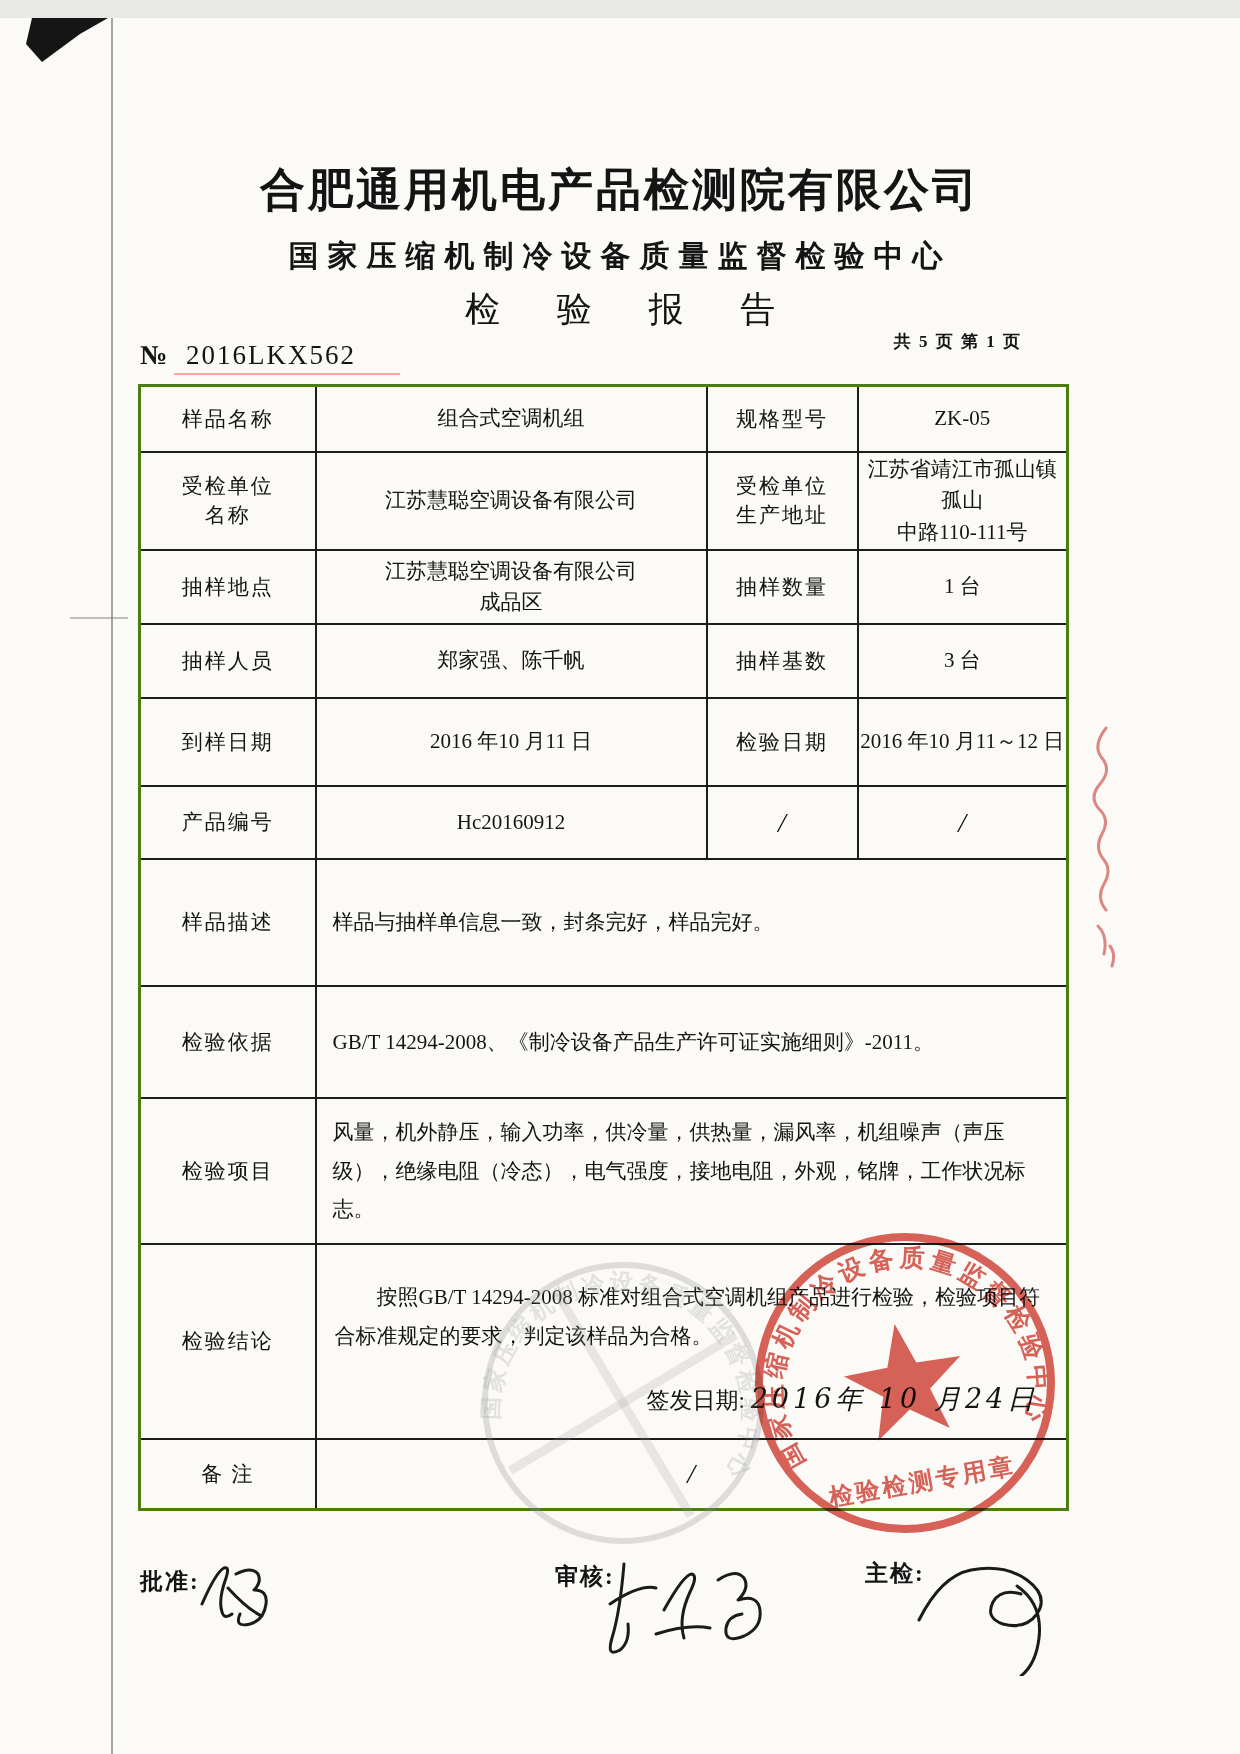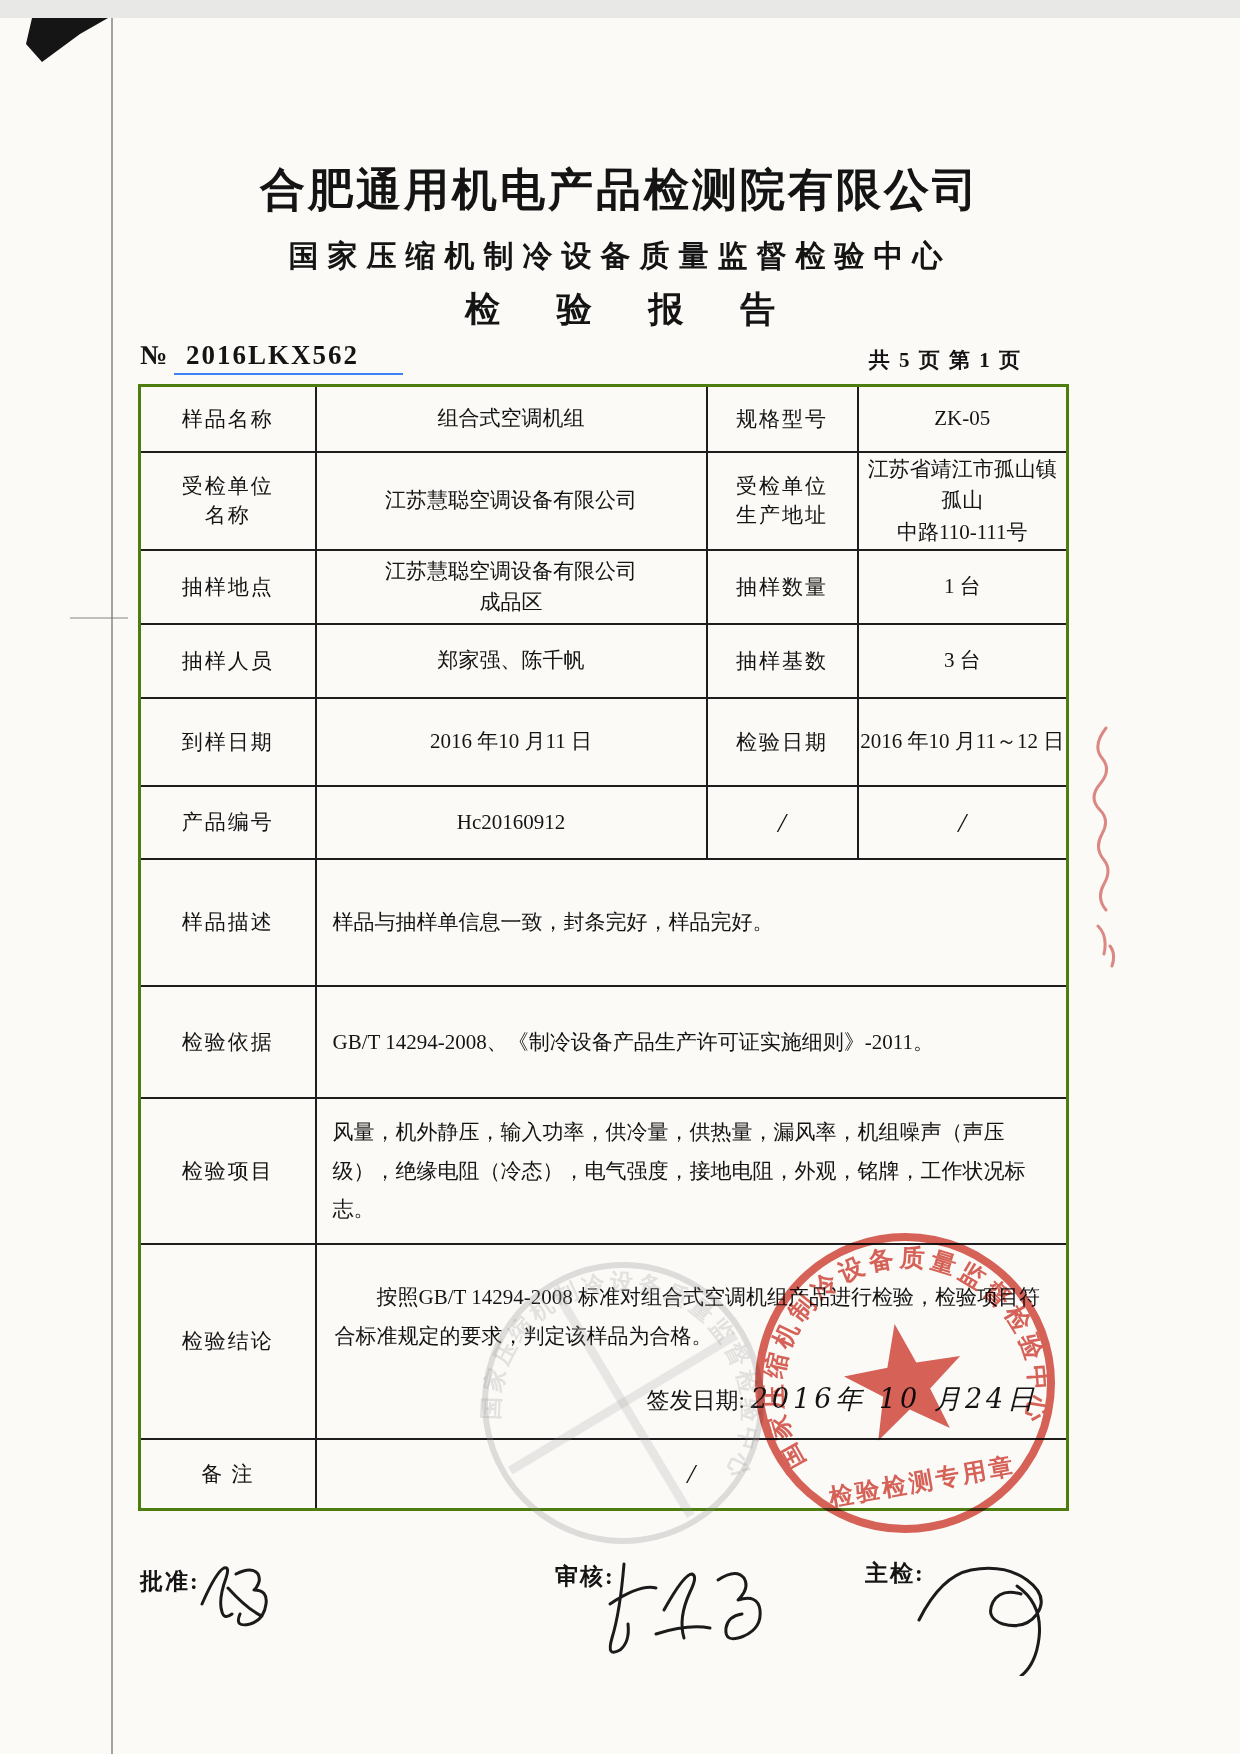"检 验 报 告" .title-report { font-weight: 700 -> 400 }
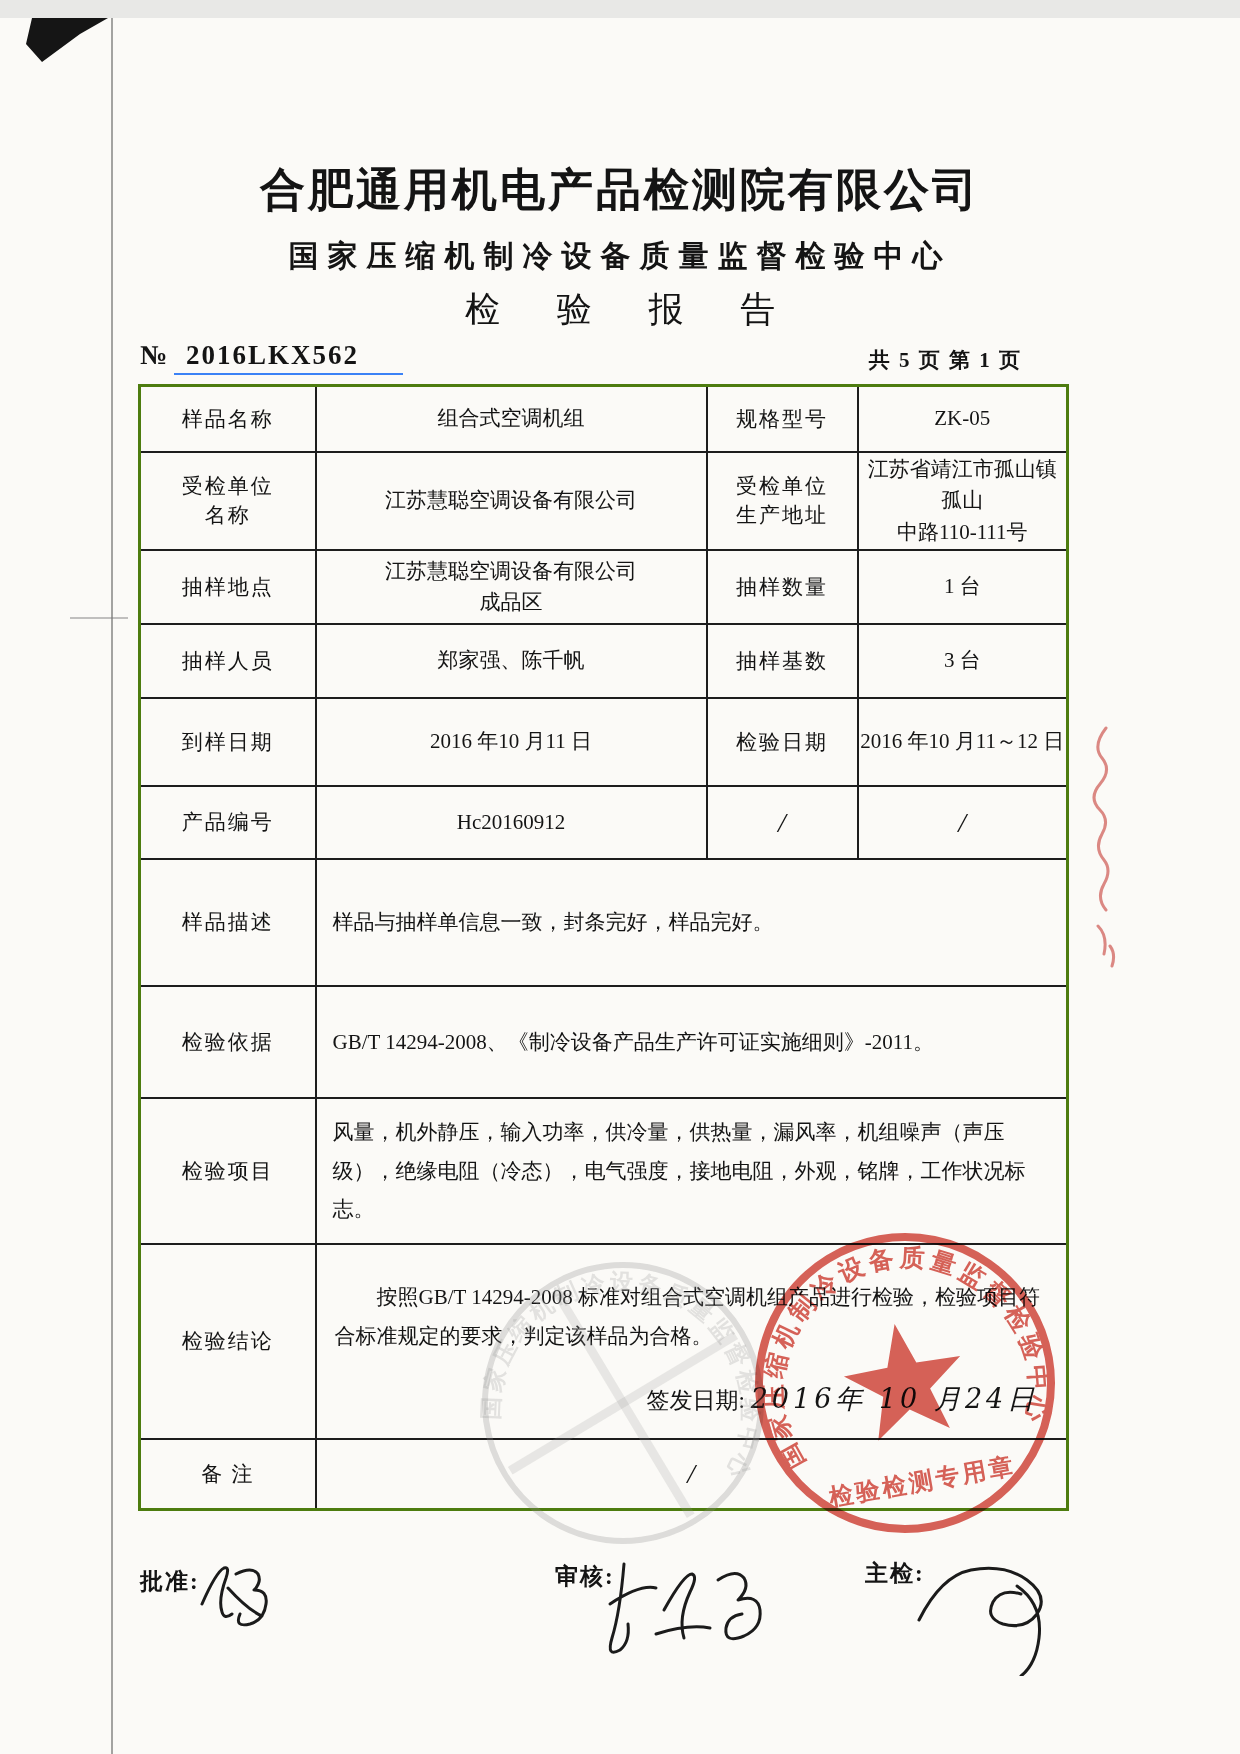"2016LKX562" .no-line .no-value { border-bottom: 2px solid #3b82f6 -> 2px solid #fca5a5; font-weight: 700 -> 400 }
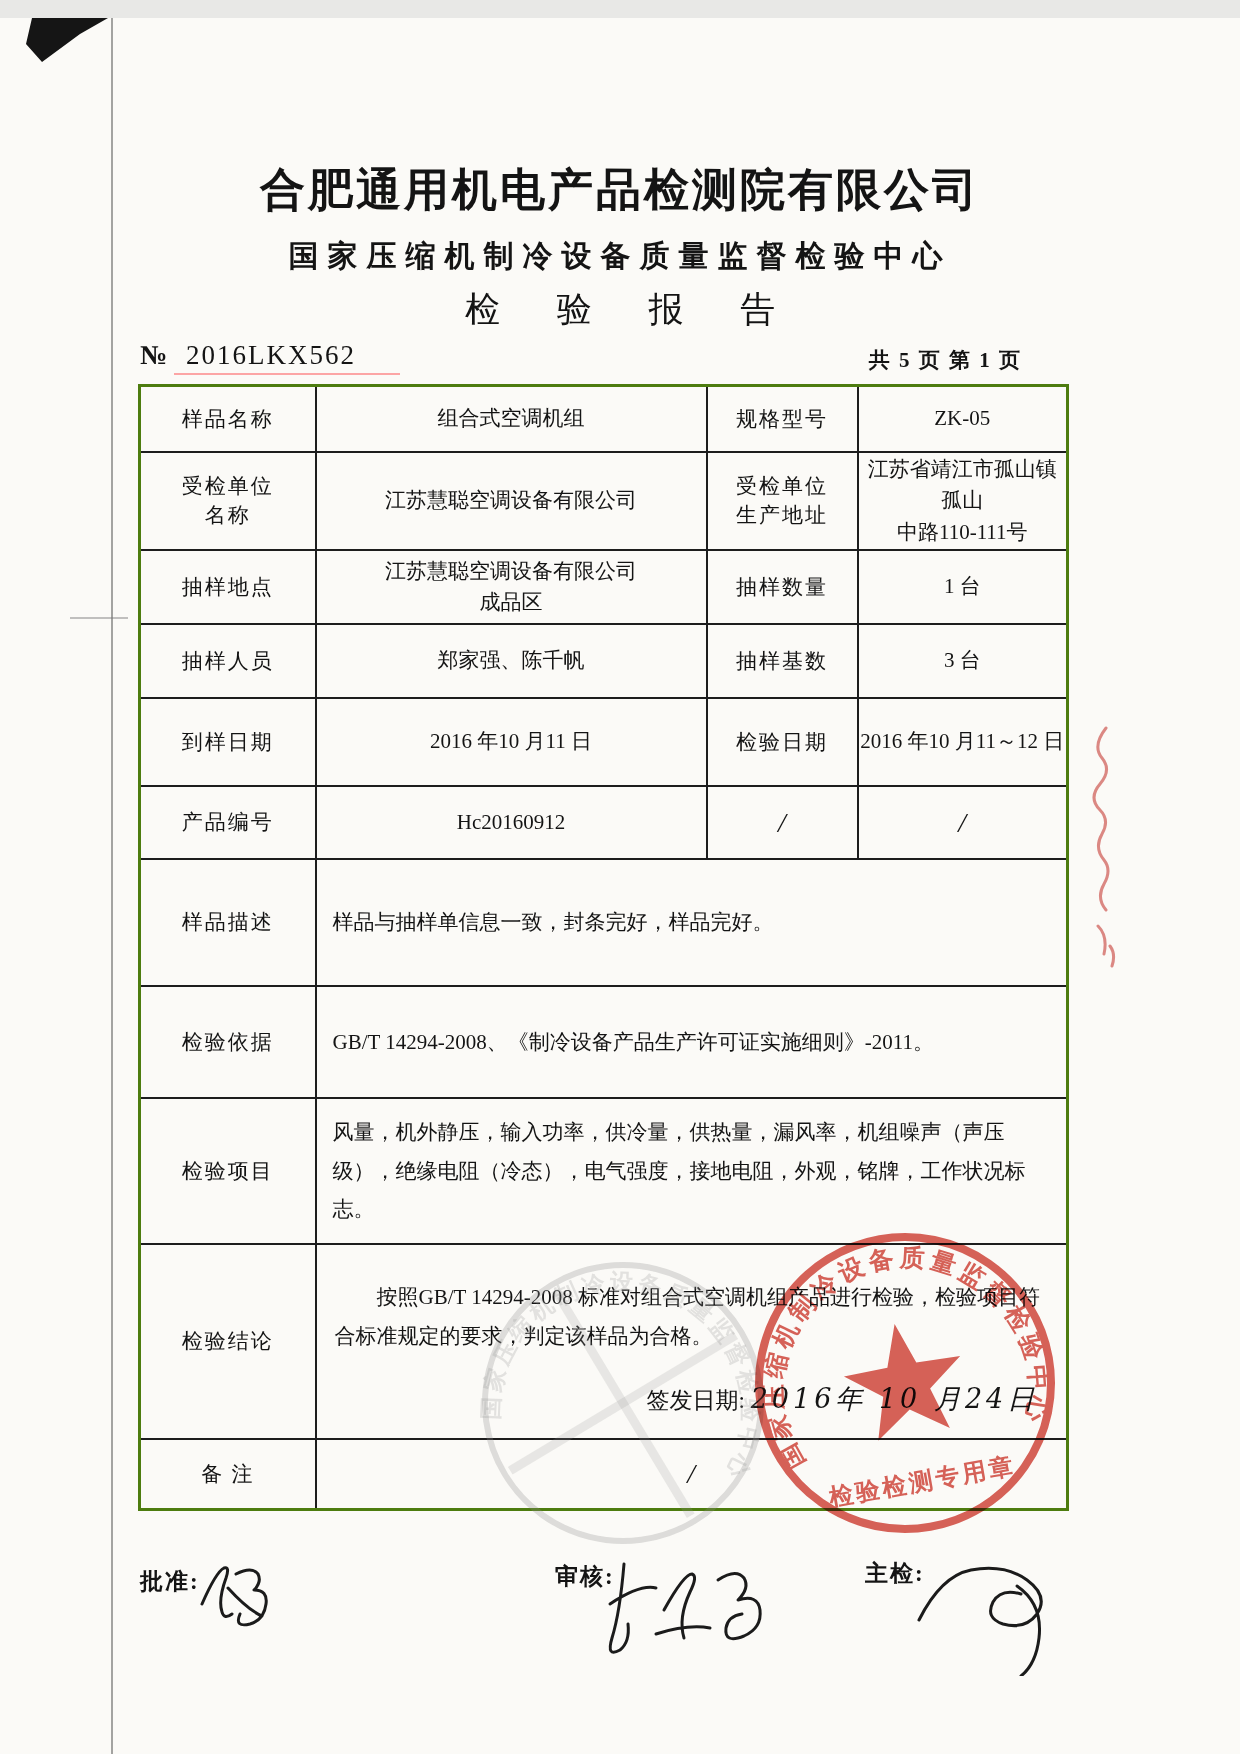"共 5 页 第 1" .page-info { font-size: 21px -> 17px; top: 328px -> 312px }
